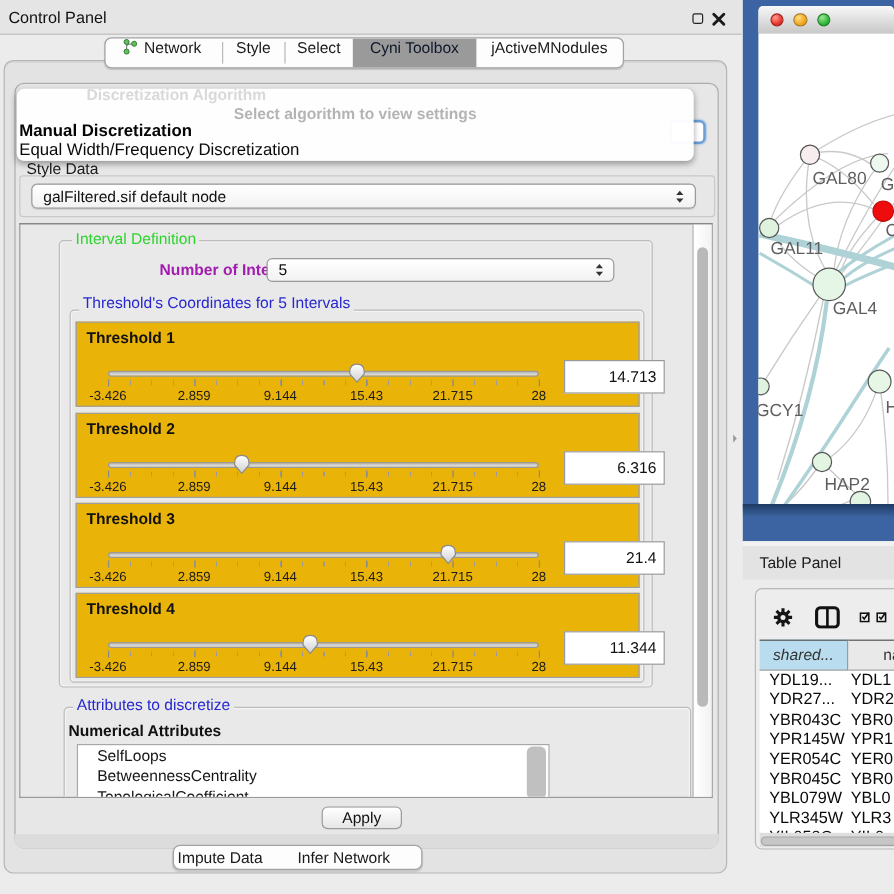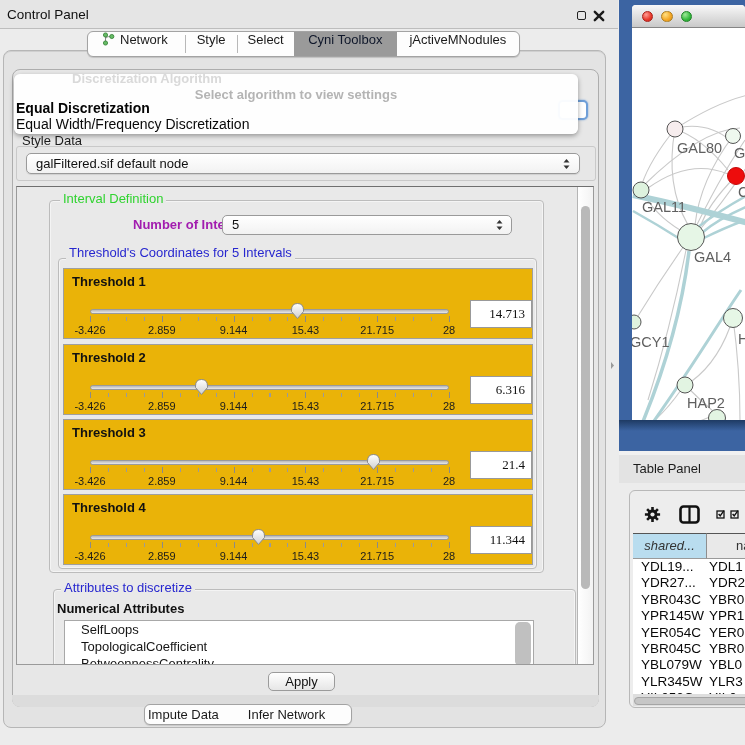"Equal Discretization" div.it1 { text: Equal -> Manual }
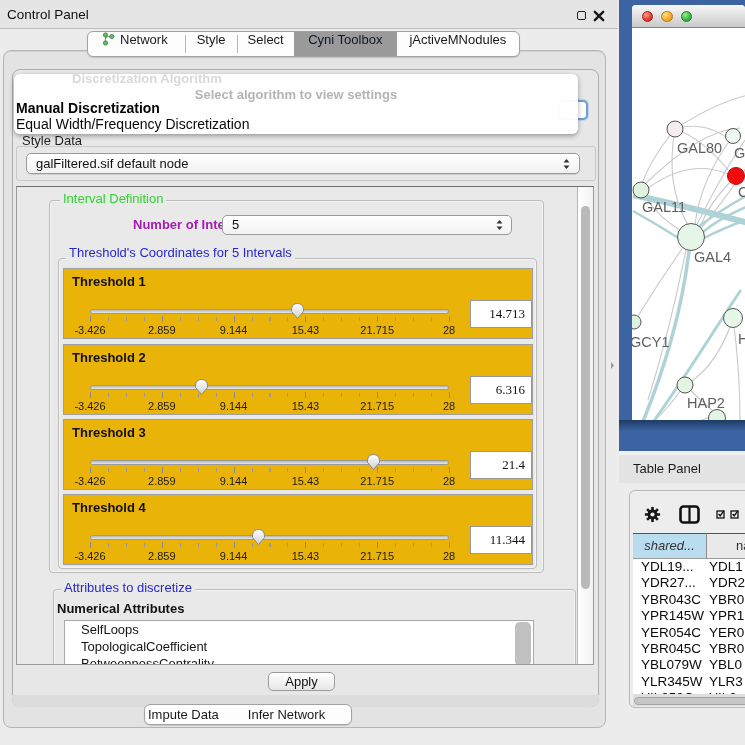"14.713" .vfield { font-family: Liberation Serif, serif -> none; width: 62px -> 84px }
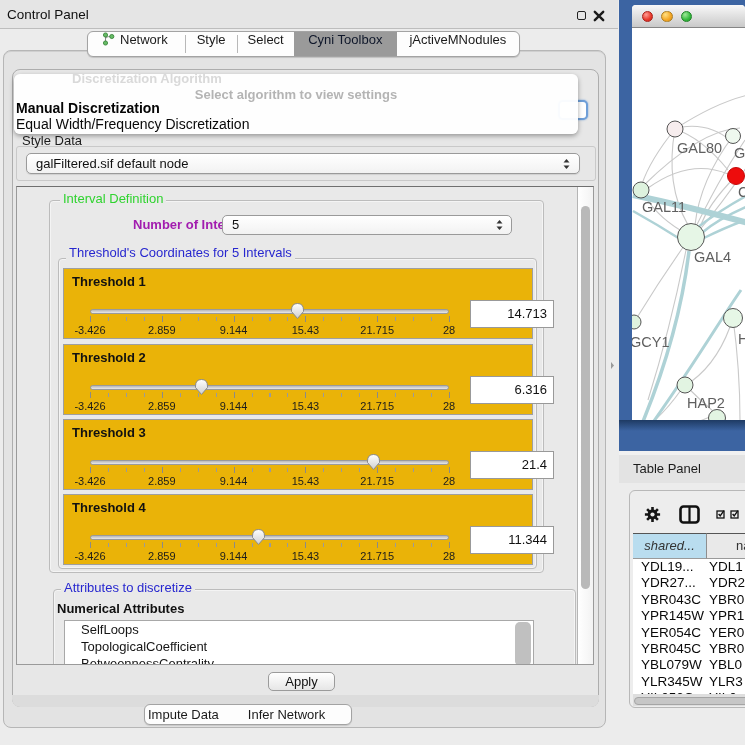"SelfLoops" #alist { width: 470px -> 394px }
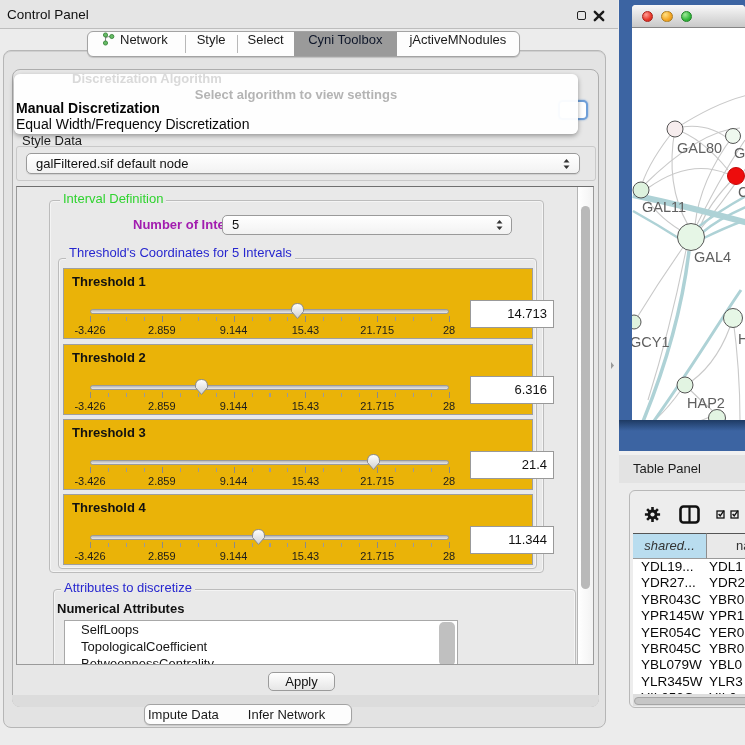"TopologicalCoefficient" div { order: before "BetweennessCentrality" -> after "BetweennessCentrality" }
